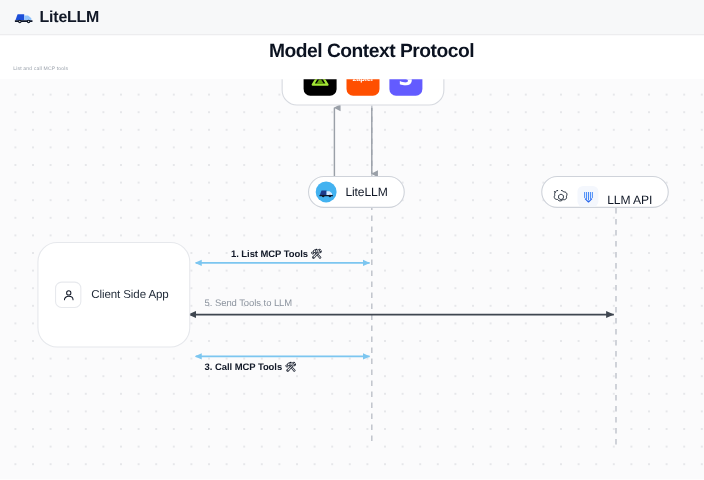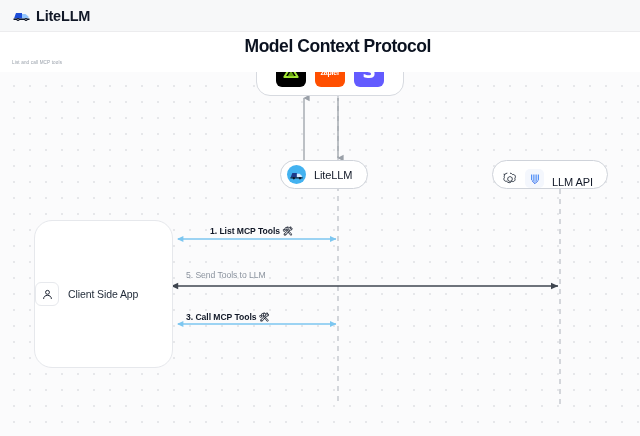"Client Side App" #client-node { height: 148px -> 96px; padding-left: none -> 15px }
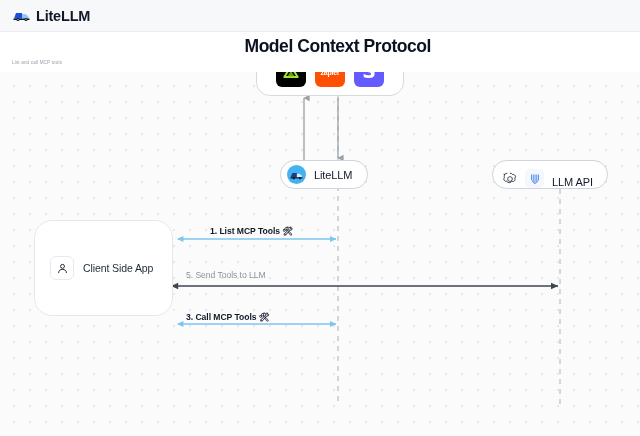"3. Call MCP Tools 🛠" #label-3 { top: 240px -> 256px }
